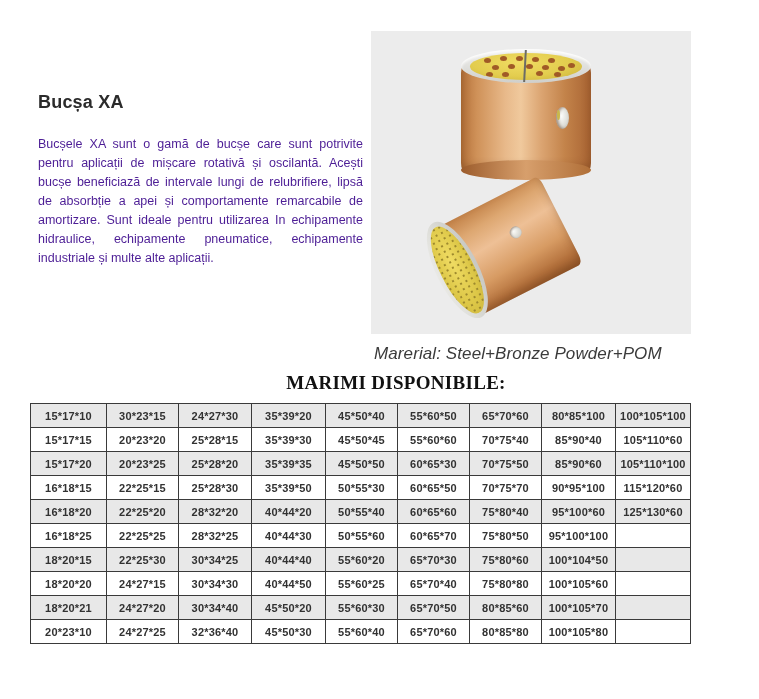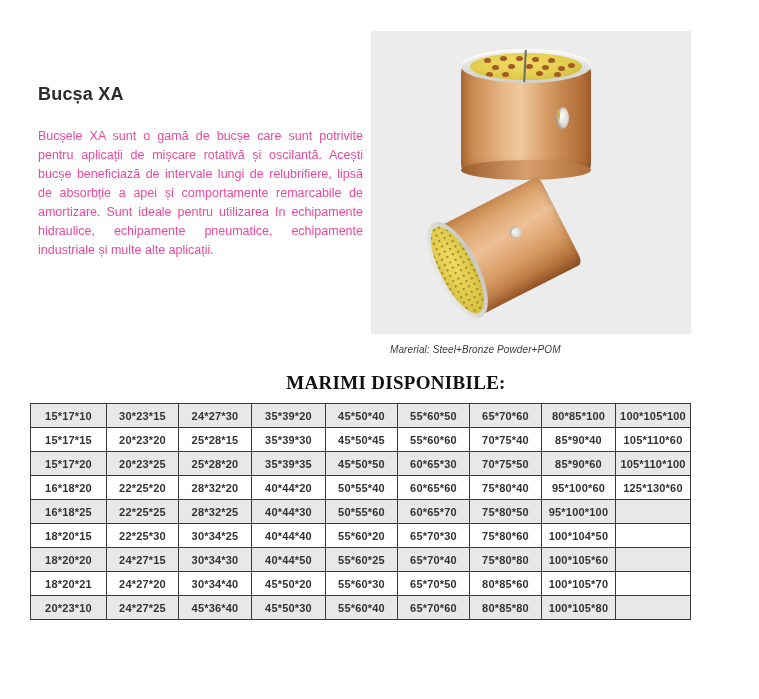"Bucșa XA" .desc-col { top: 84px -> 92px }
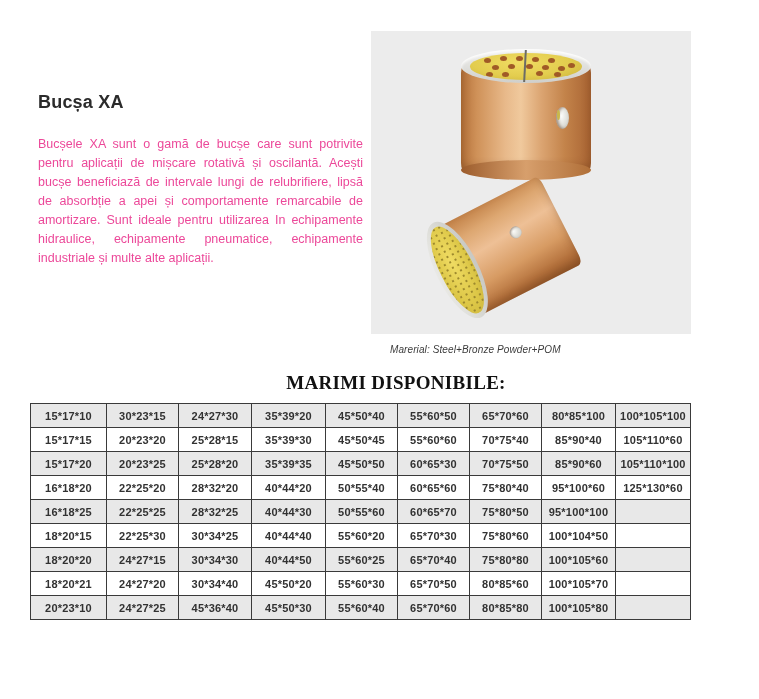"Bucșele XA sunt o gamă" .product-desc { color: #ec4899 -> #4c1d95 }
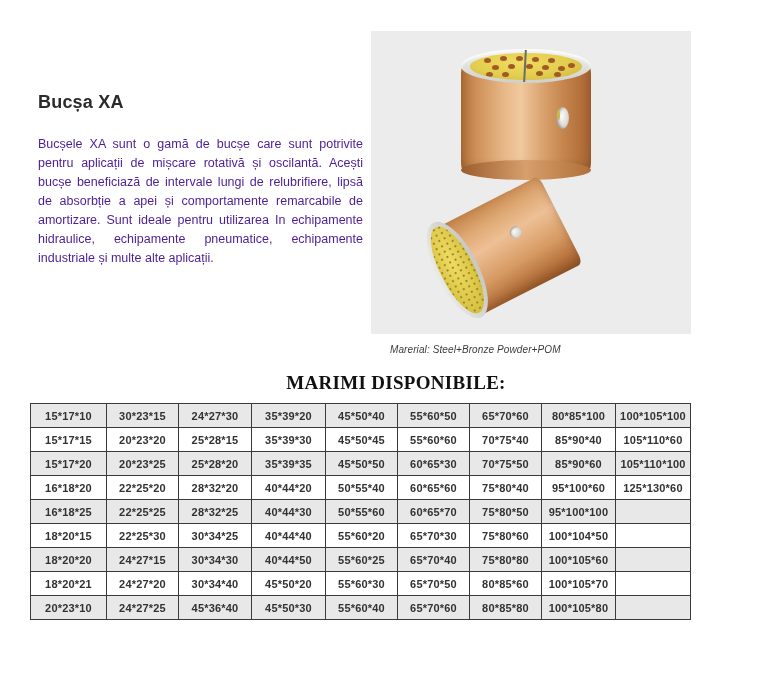"Marerial: Steel+Bronze Powder+POM" .image-caption { font-size: 10px -> 17px; left: 390px -> 374px }
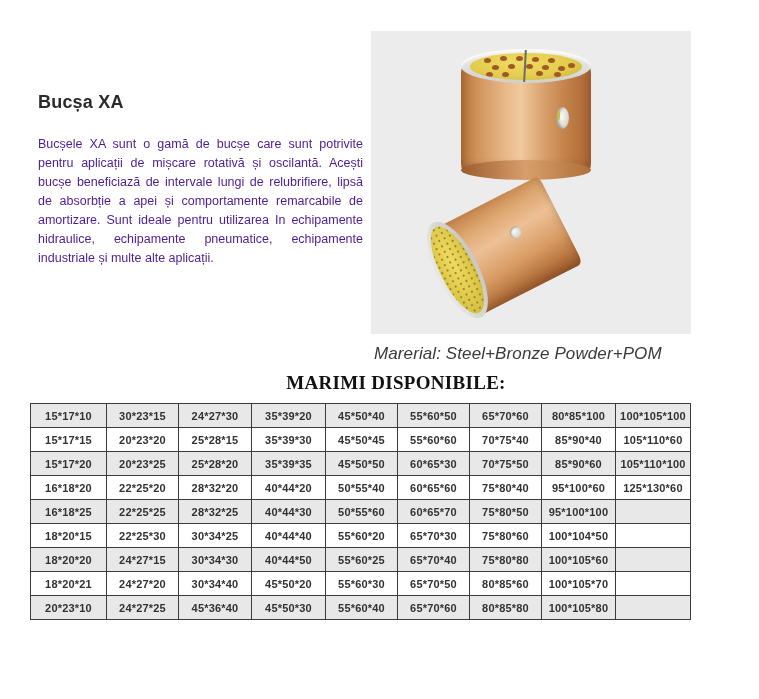"16*18*15" tr { html: none -> <tr> <td>16*18*15</td> <td>22*25*15</td> <td>25*28*30</td> <td>35*39*50</td> <td>50*55*30</td> <td>60*65*50</td> <td>70*75*70</td> <td>90*95*100</td> <td>115*120*60</td> </tr> }
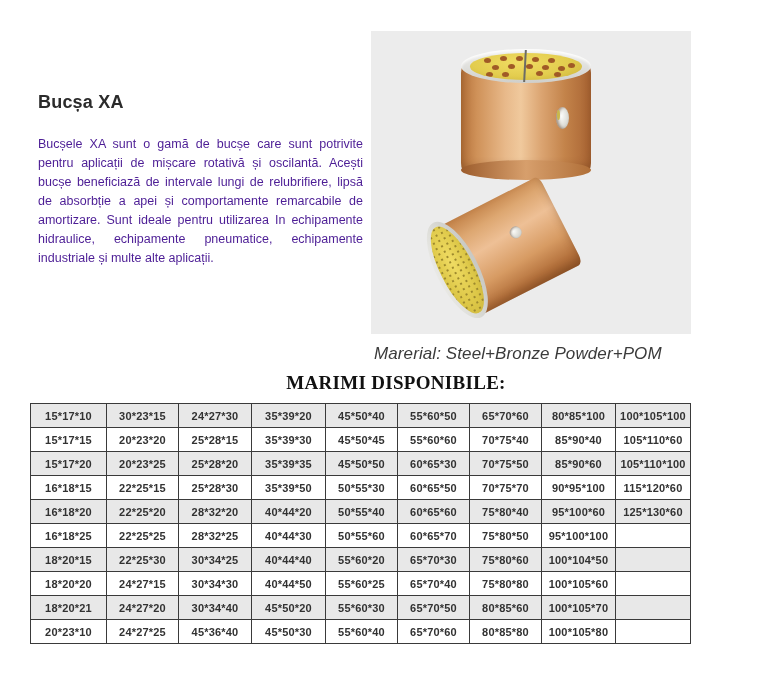"45*36*40" td { text: 45 -> 32 }
